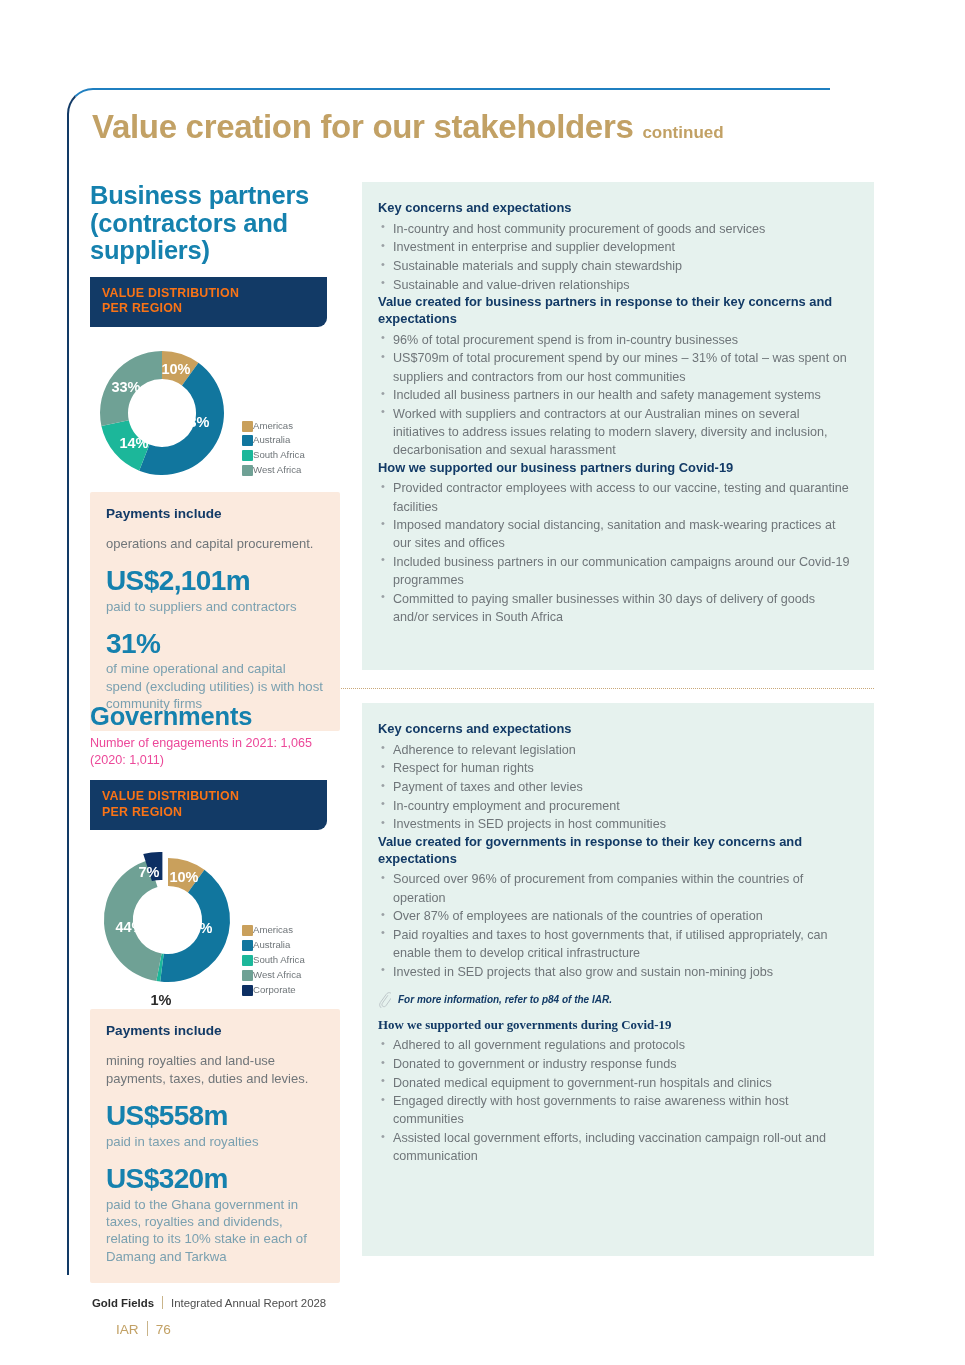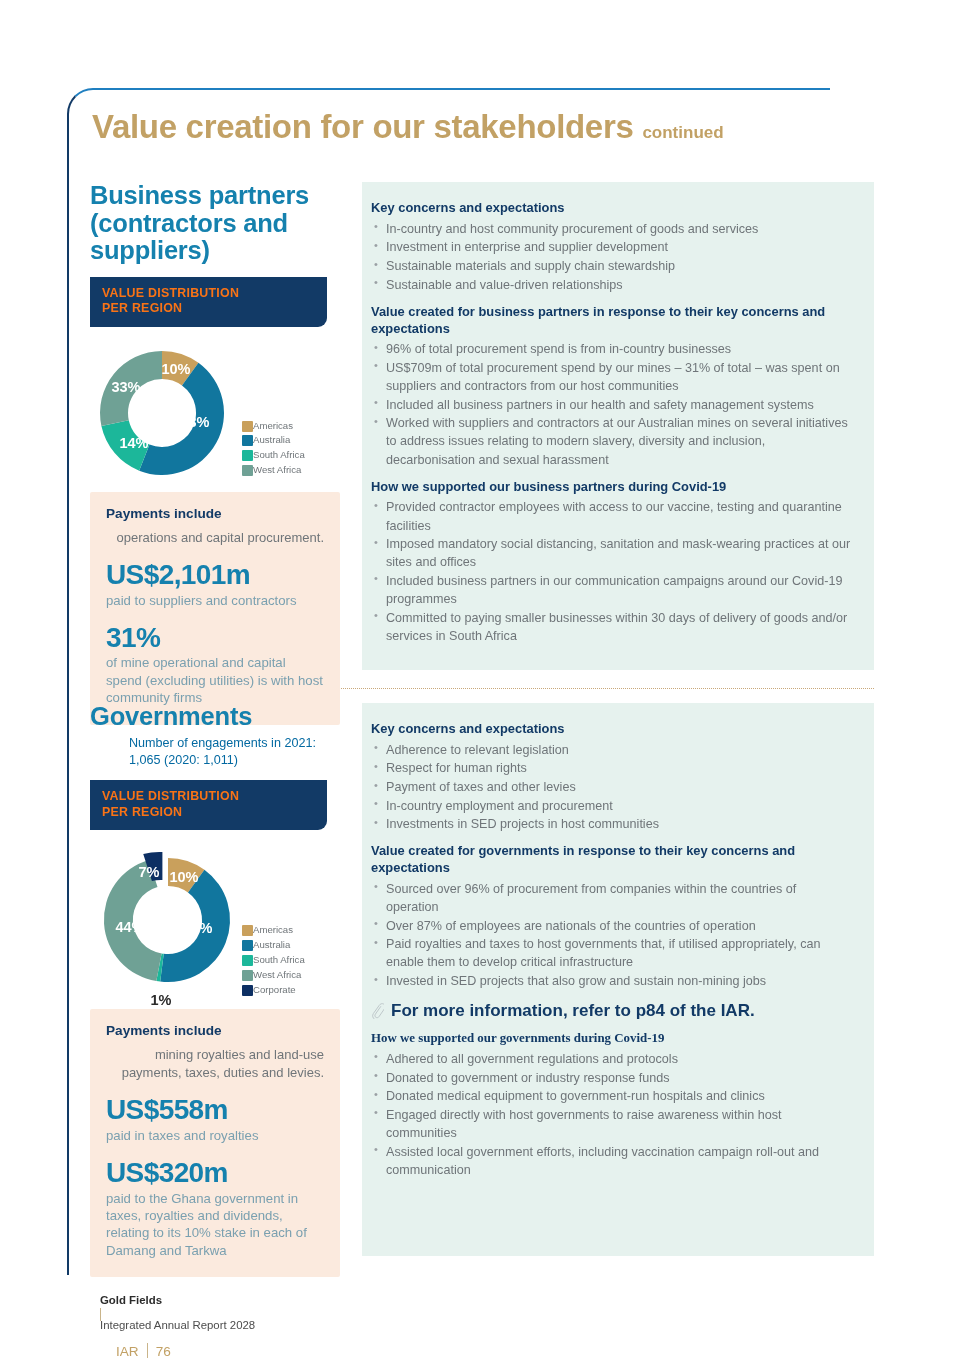"Key concerns and expectations" .panel { padding: 18px 22px 20px 9px -> 18px 22px 20px 16px }
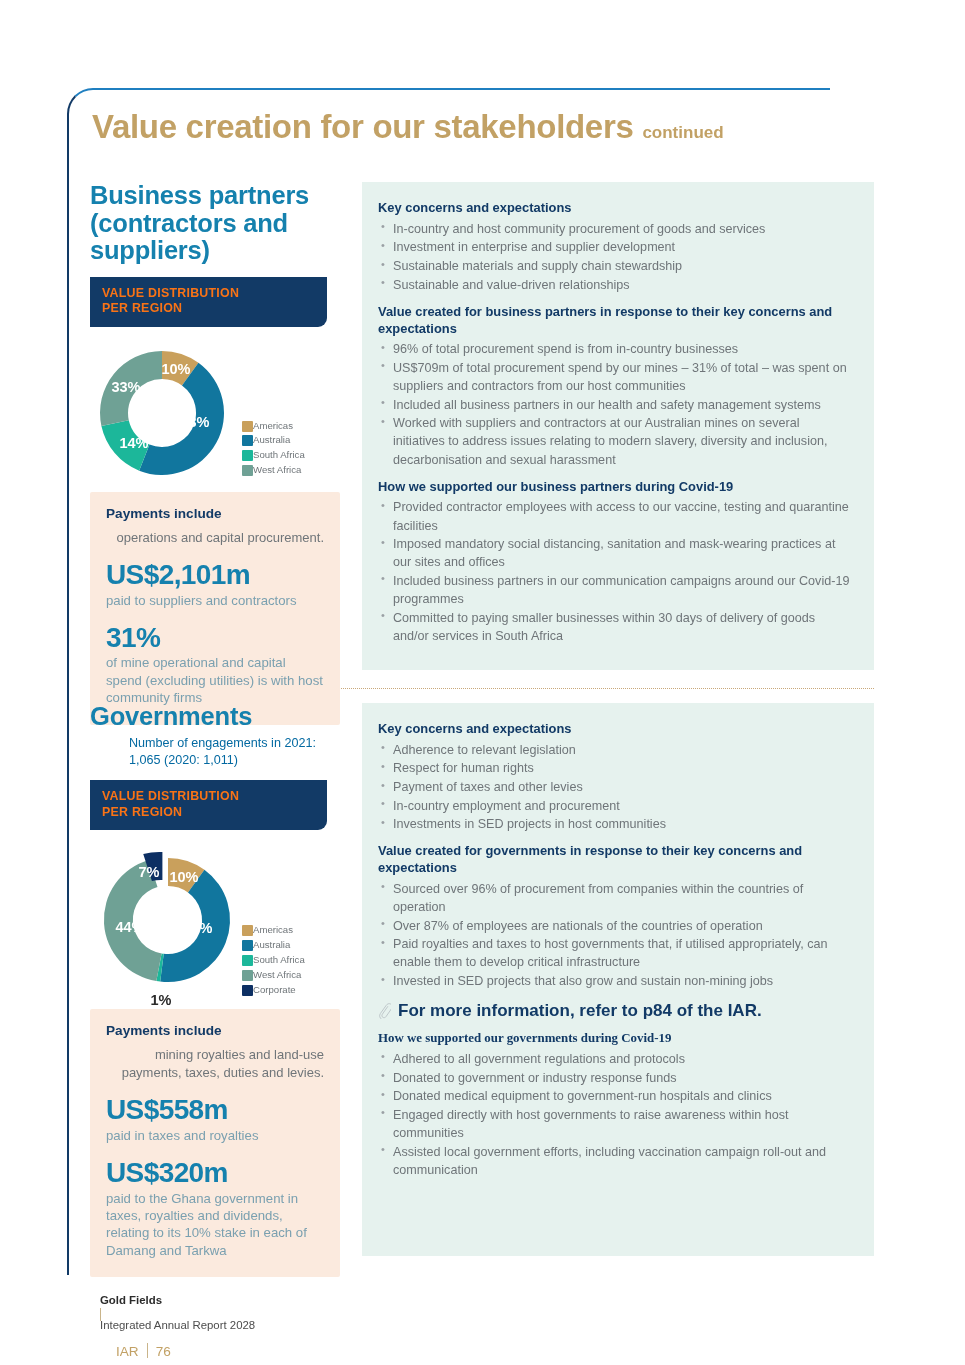"Value created for business partners" .panel h3.spaced { margin-top: 10px -> 0 }
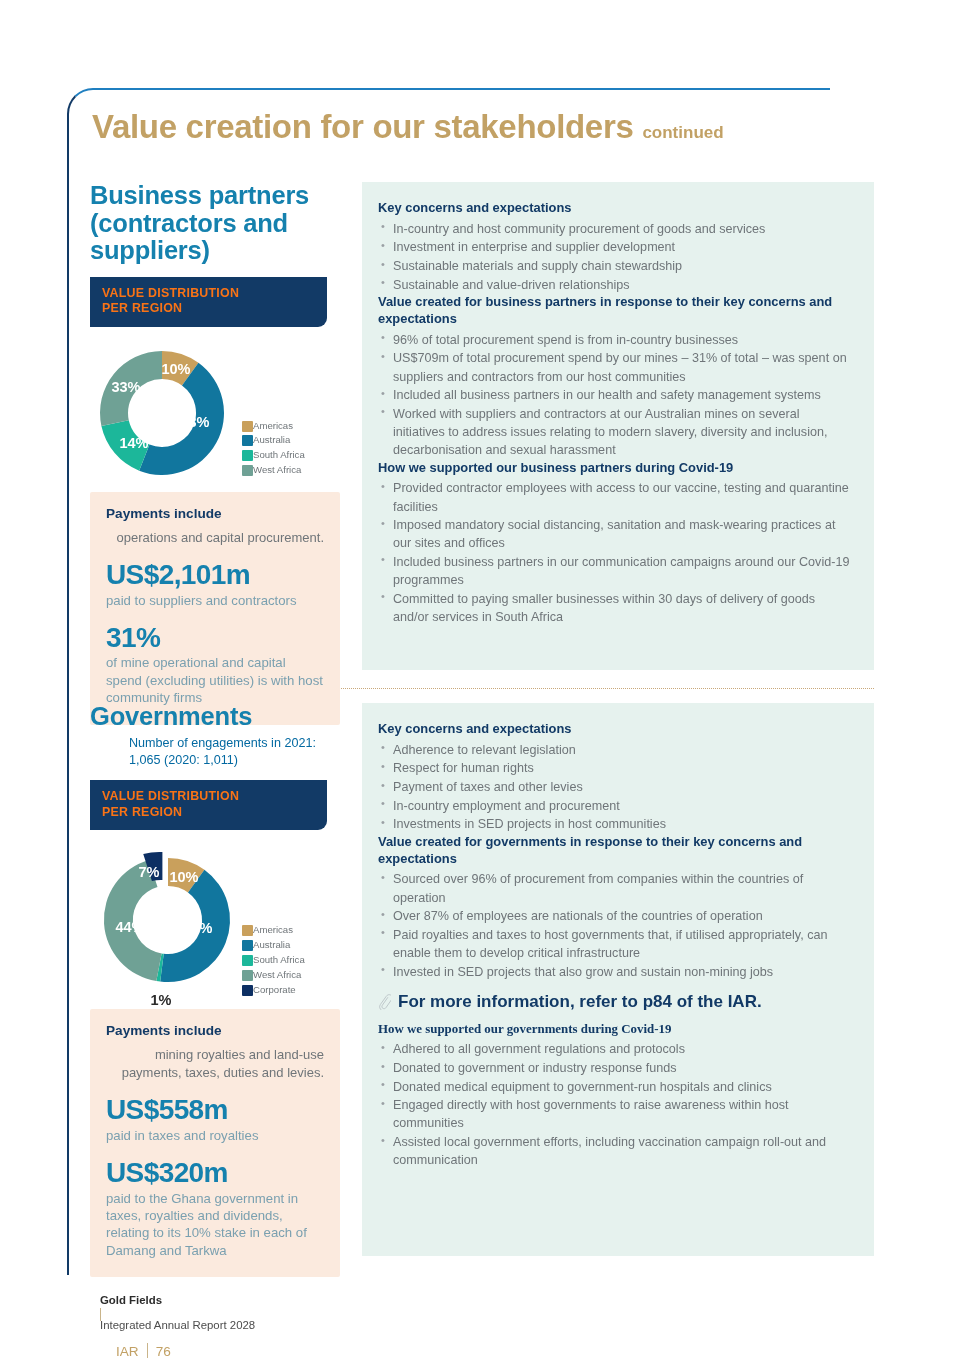"operations and capital procurement." .pay-sub { margin-top: 8px -> 14px; text-align: right -> none }
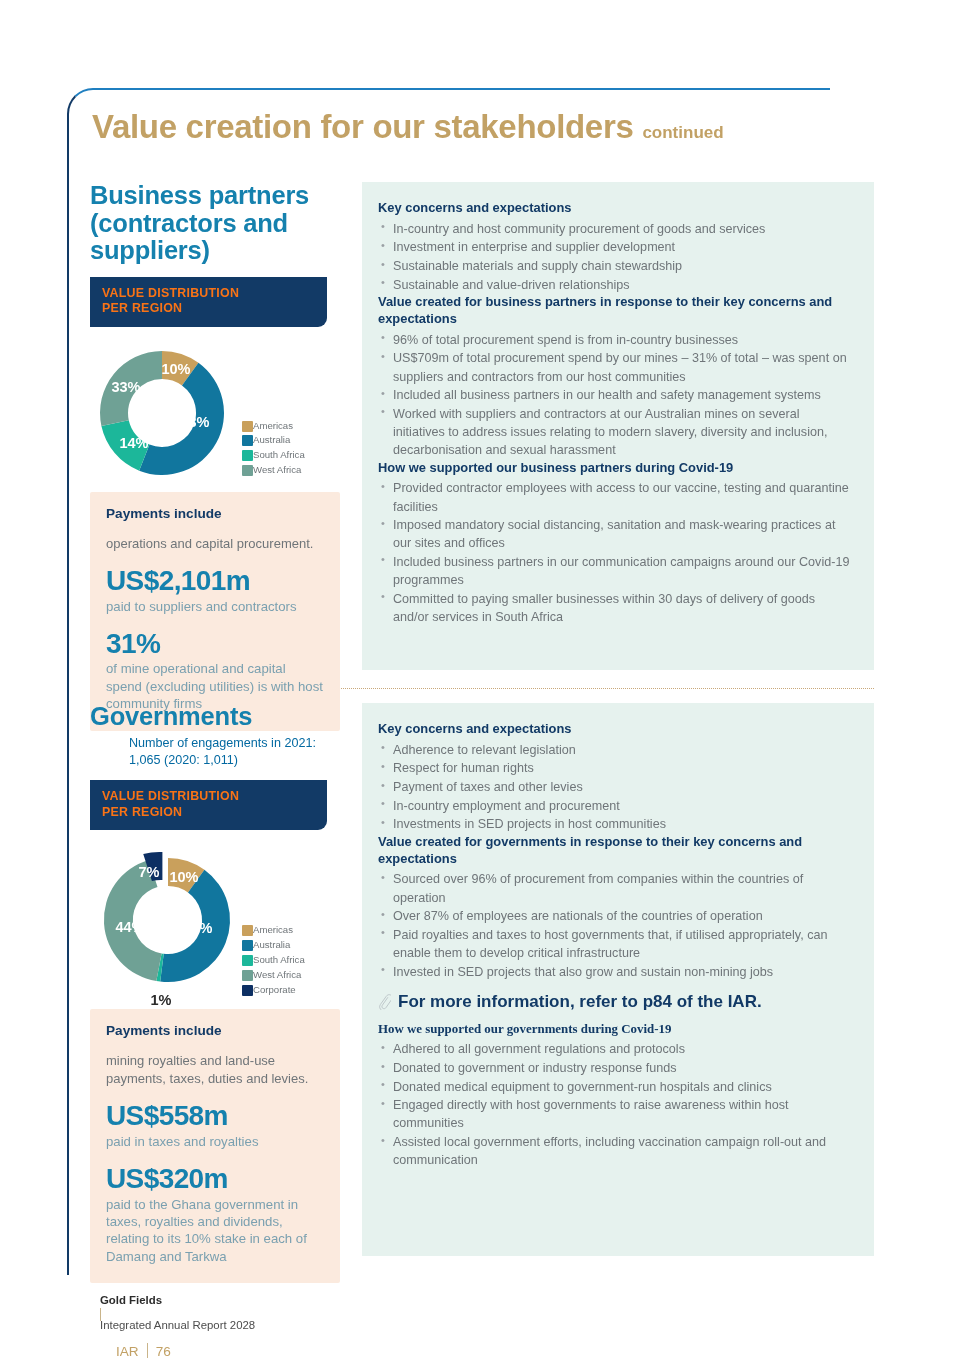"Number of engagements in 2021:" .sub-note { color: #0369a1 -> #ec4899; margin-left: 39px -> none }
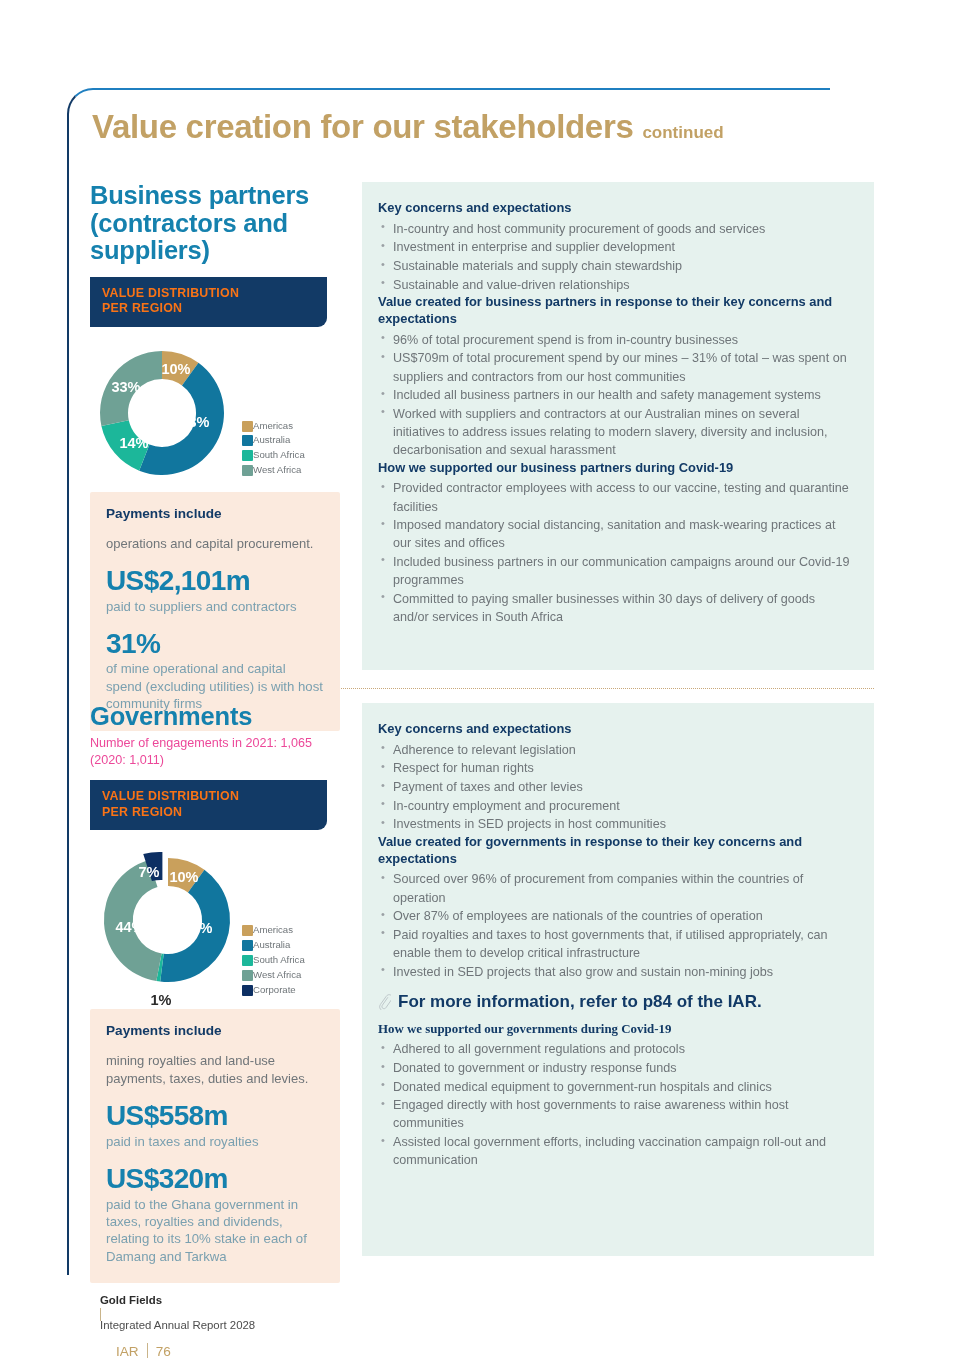"For more information, refer to" .ref-text { font-size: 17px -> 10px; font-style: none -> italic }
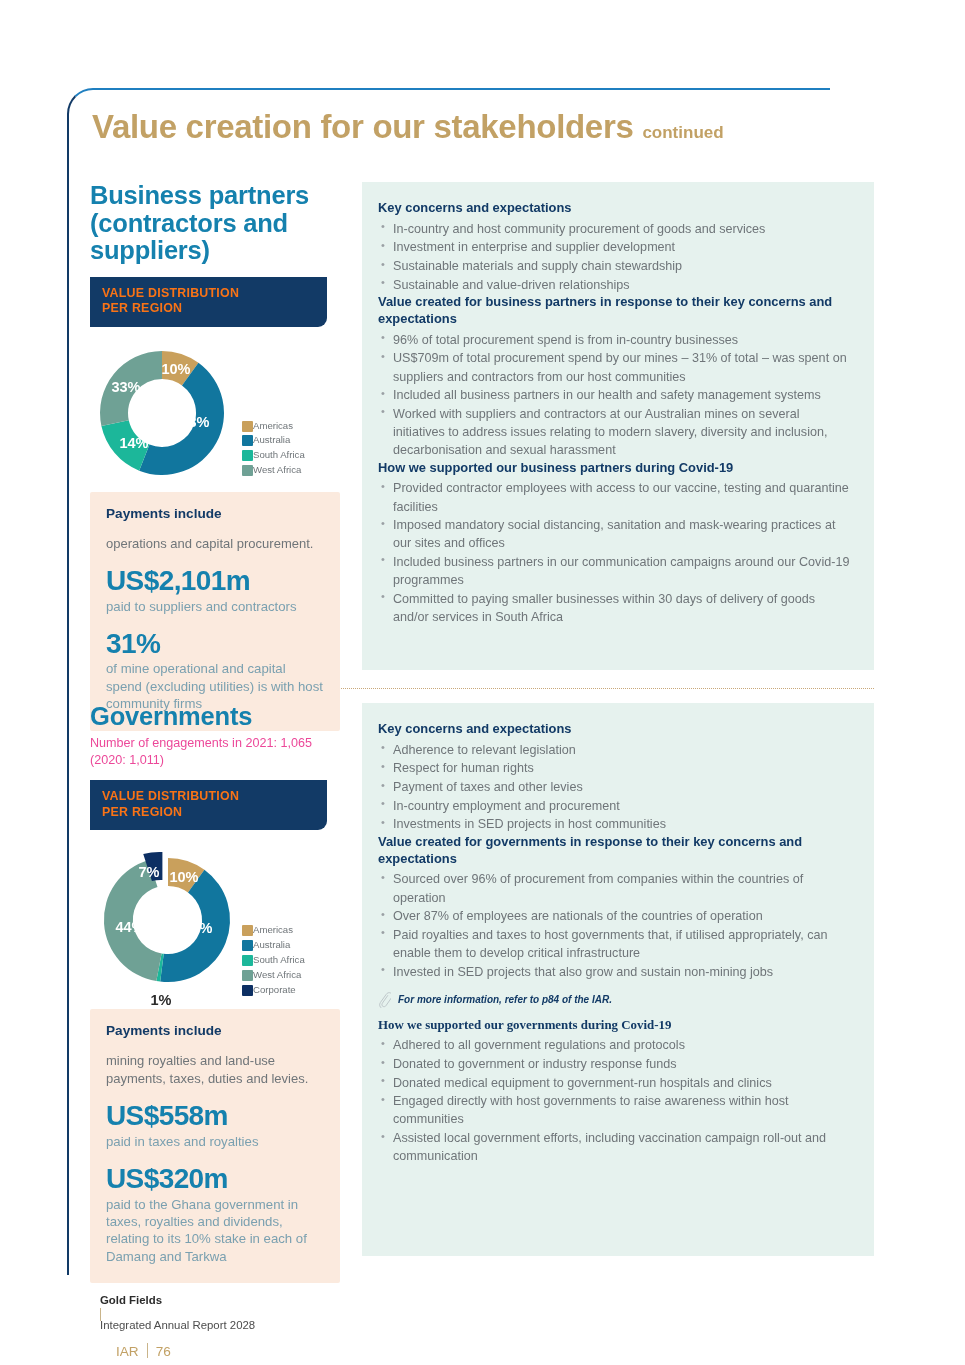"Gold Fields" .foot-row1 { flex-direction: column -> none }
